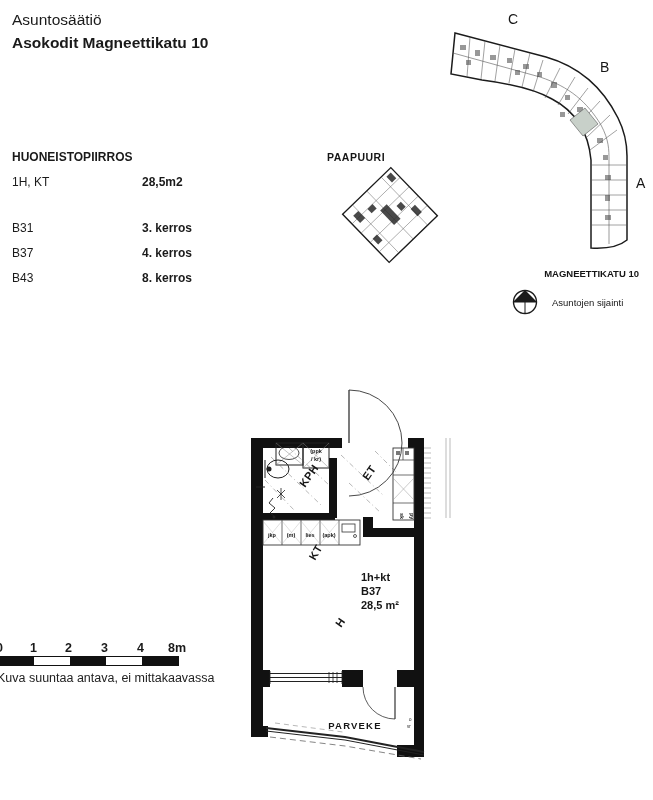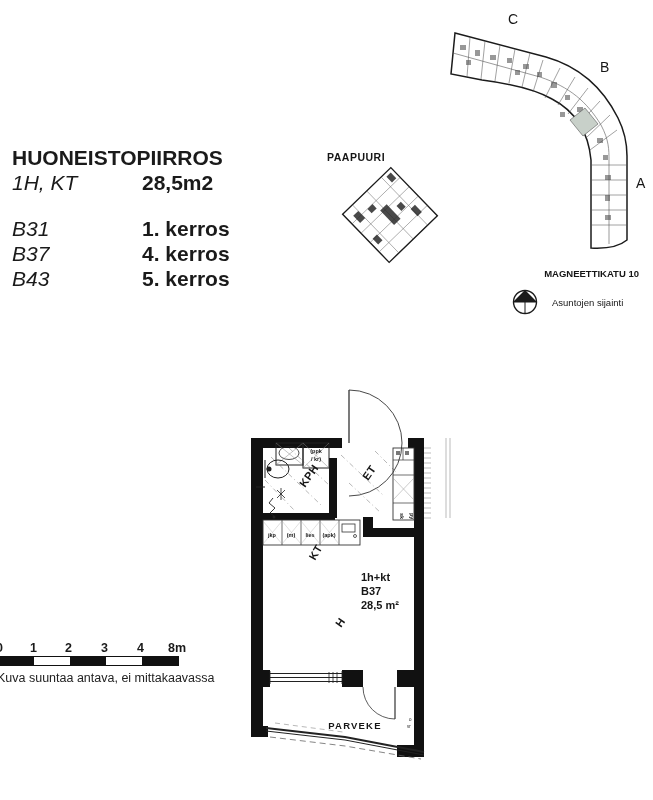"Asuntosäätiö" div { html: none -> <div>Asuntosäätiö</div> }
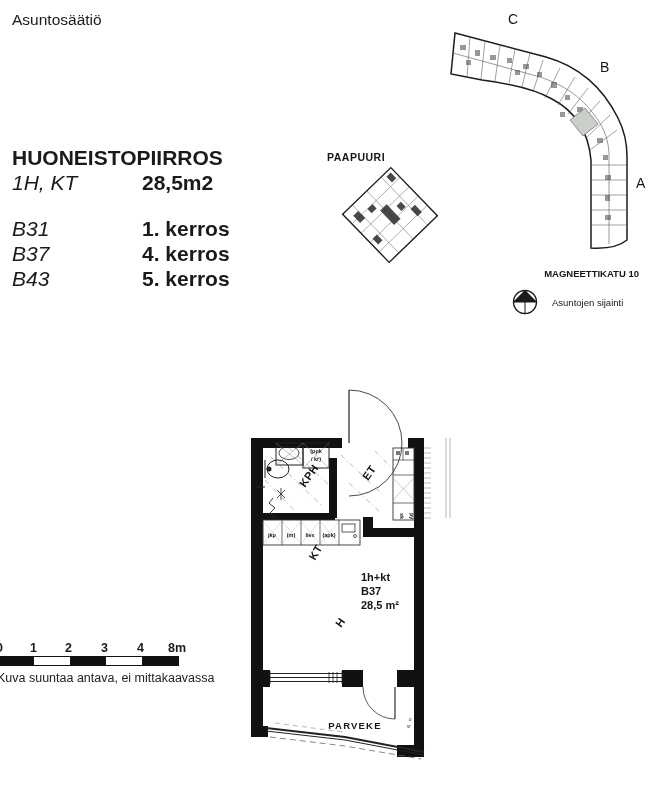"Asokodit Magneettikatu 10" div.b { html: none -> <div>Asokodit Magneettikatu 10</div> }
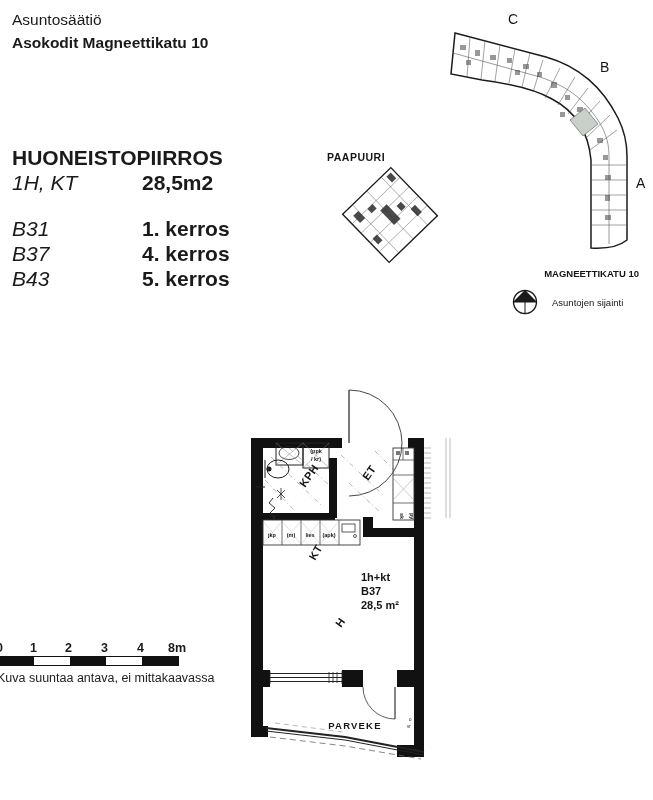"HUONEISTOPIIRROS" .info { font-size: 21px -> 12px }
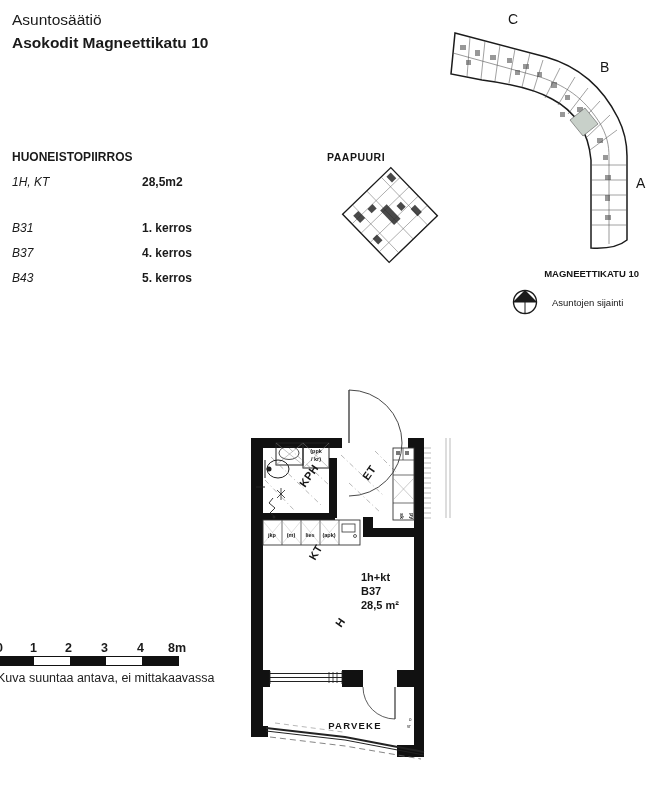"1H, KT" .cols .c1 { font-style: italic -> none }
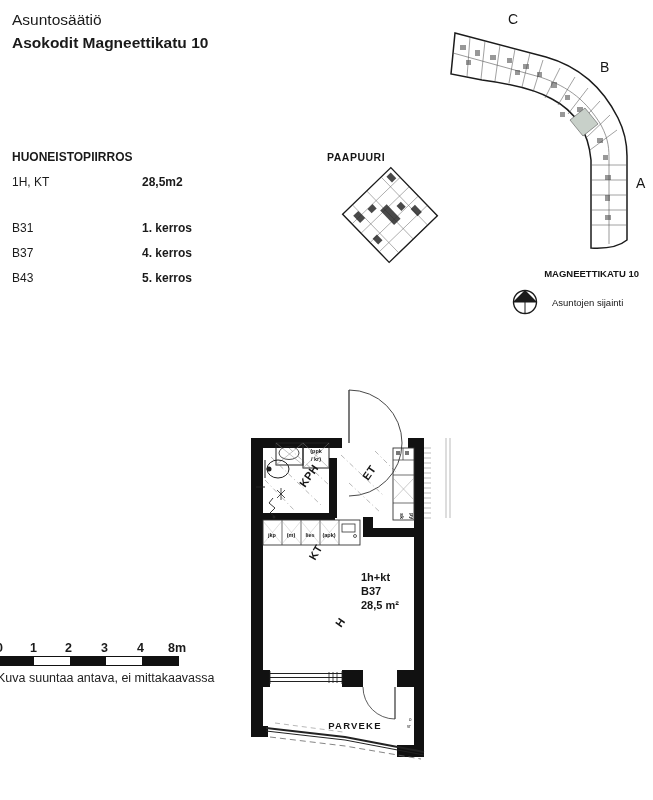"1. kerros" span.c2 { text: 1 -> 3 }
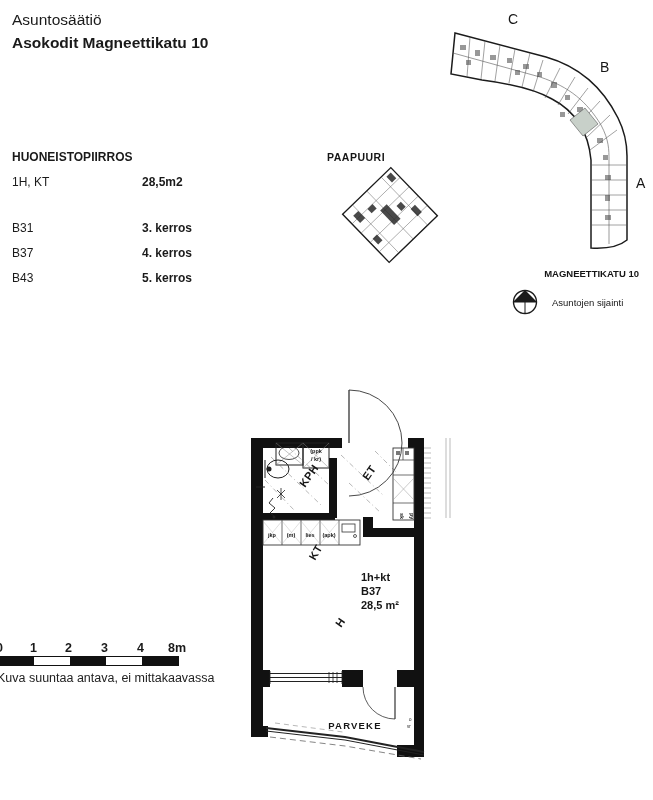"5. kerros" span.c2 { text: 5 -> 8 }
